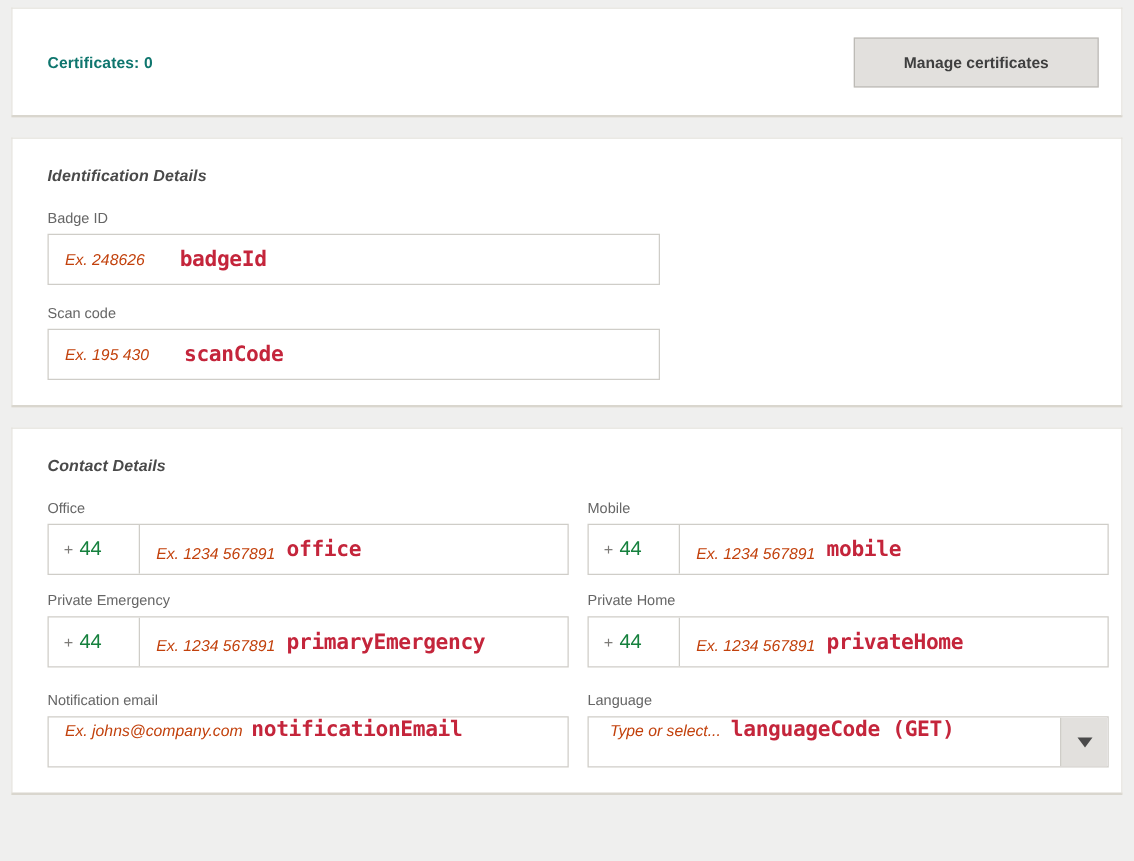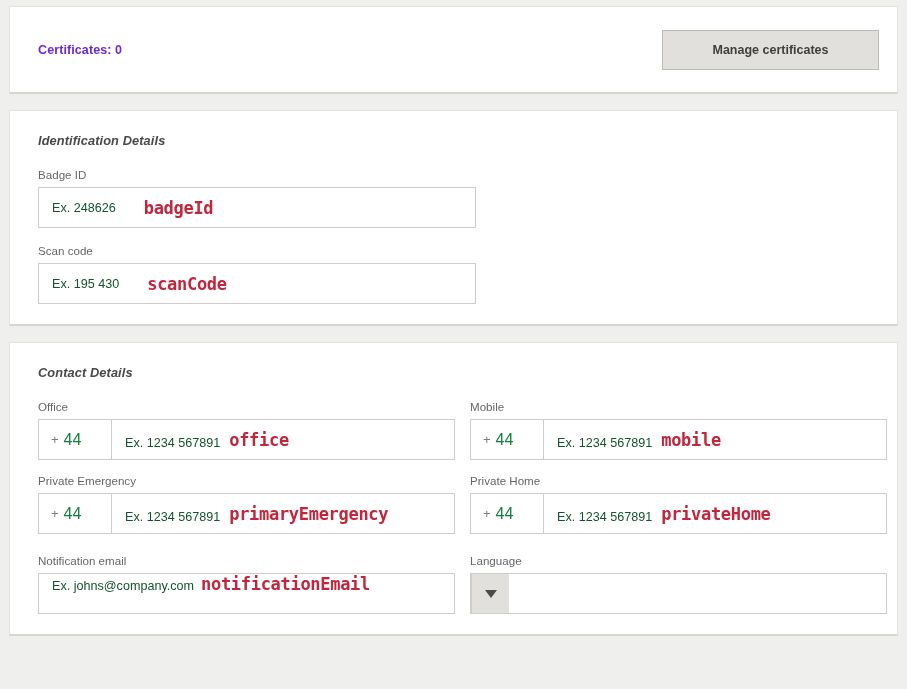"Certificates: 0" .cert-label { color: #6d28d9 -> #0f766e }
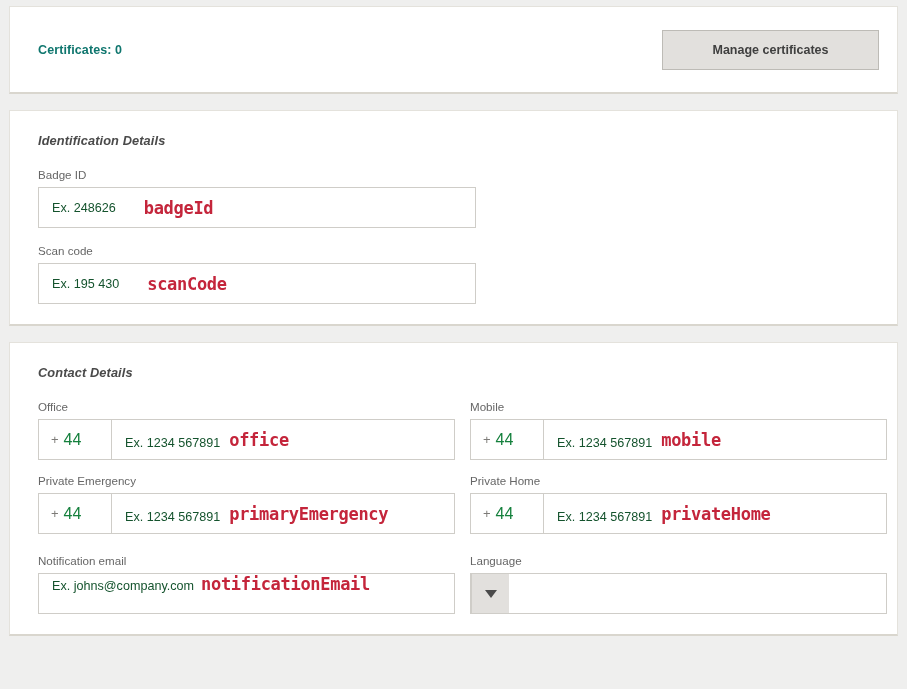"Manage certificates" .manage-btn { width: 217px -> 196px }
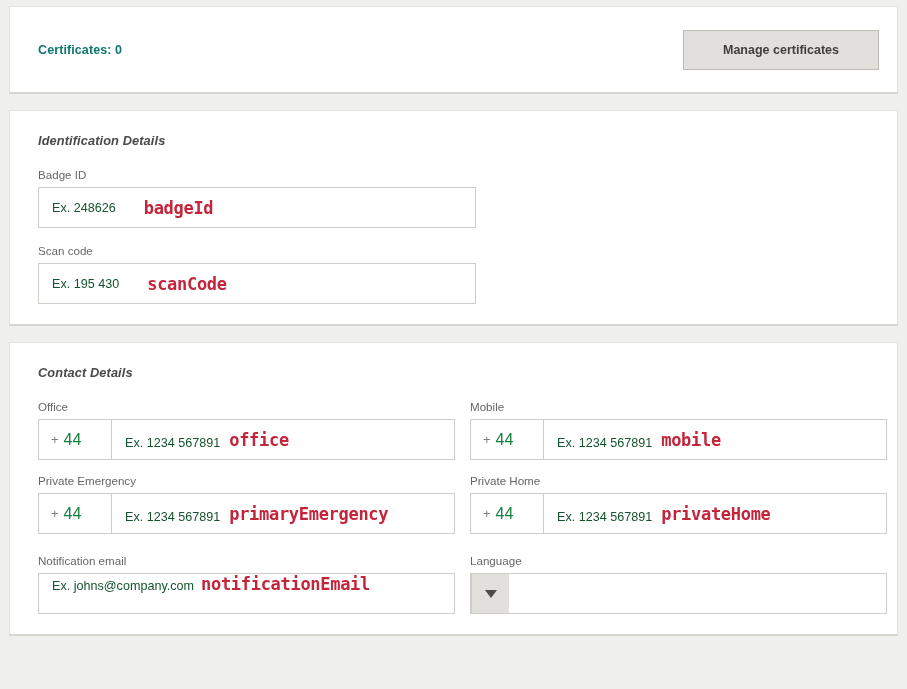"Badge ID" .id-field { width: 438px -> 490px }
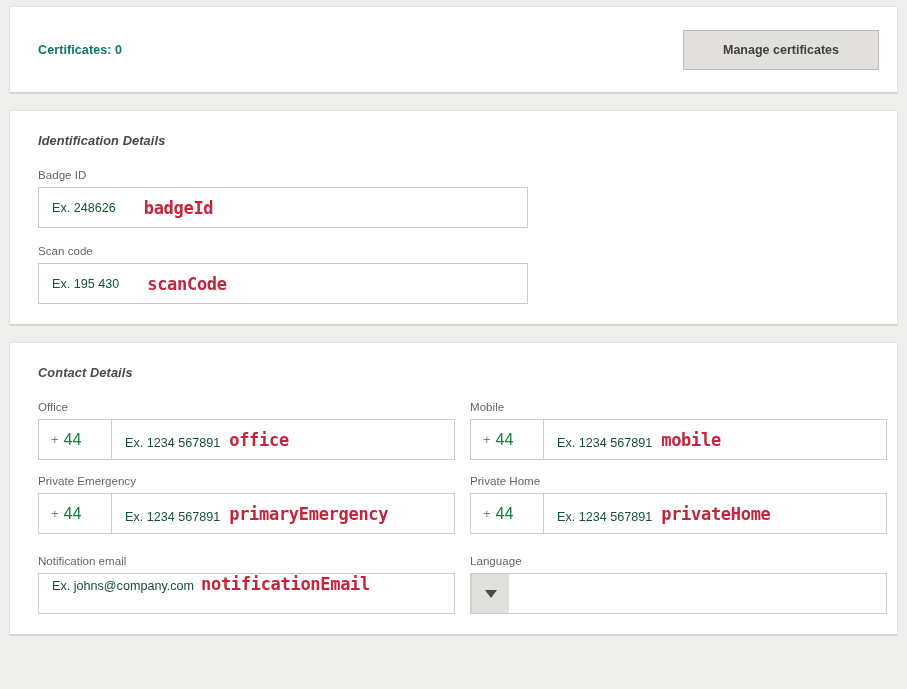"Ex. 248626" .ph { color: #14532d -> #c2410c; font-style: none -> italic }
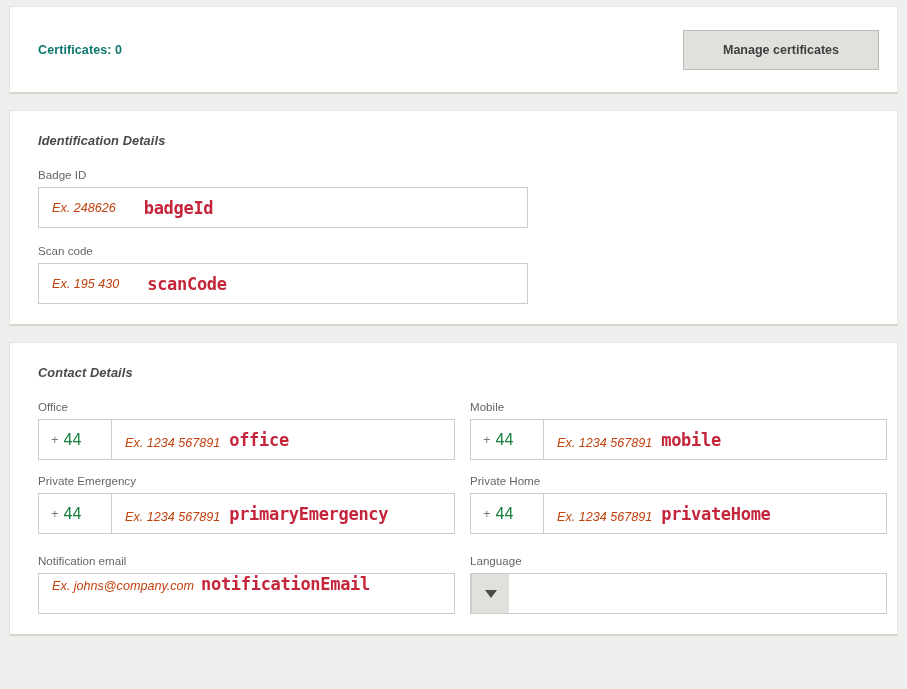"Type or select..." div.combo-text { html: none -> <div> <span>Type or select...</span> <span>languageCode (GET)</span> </div> }
